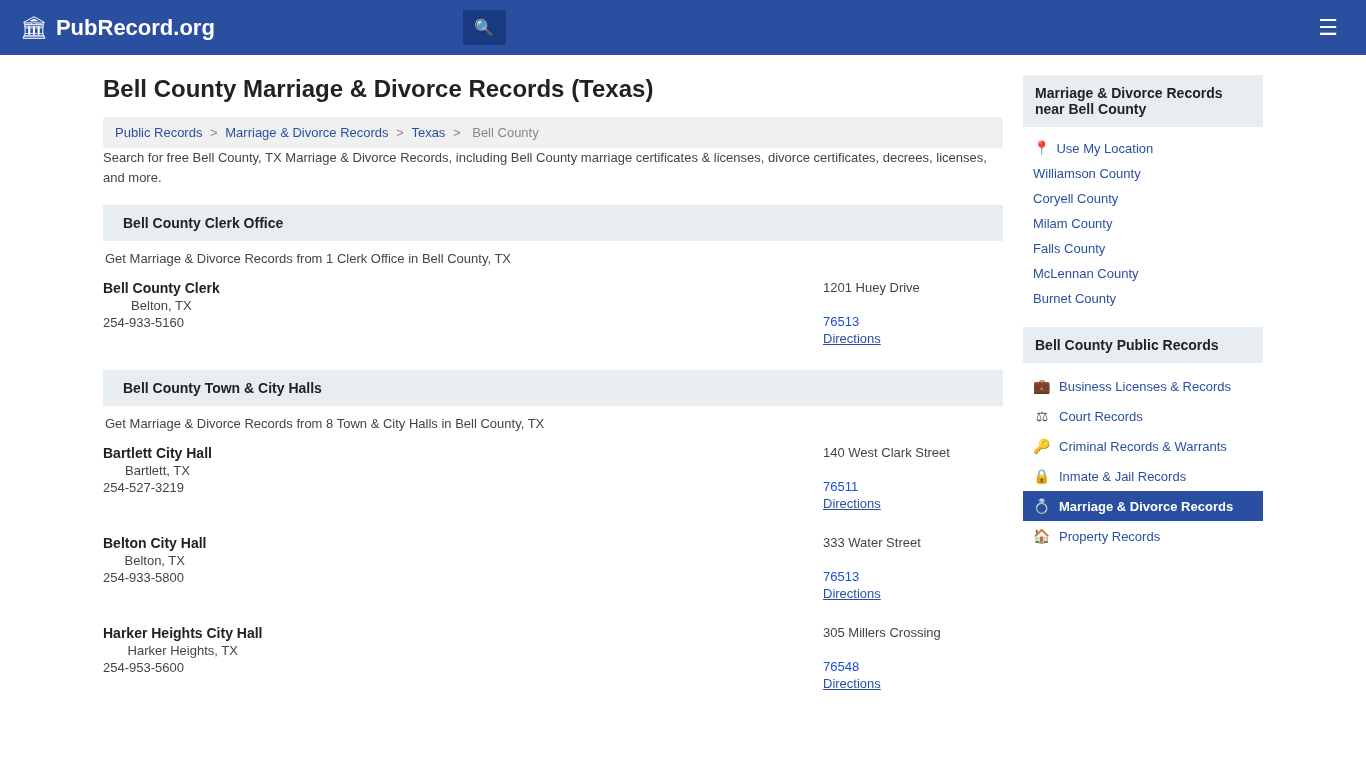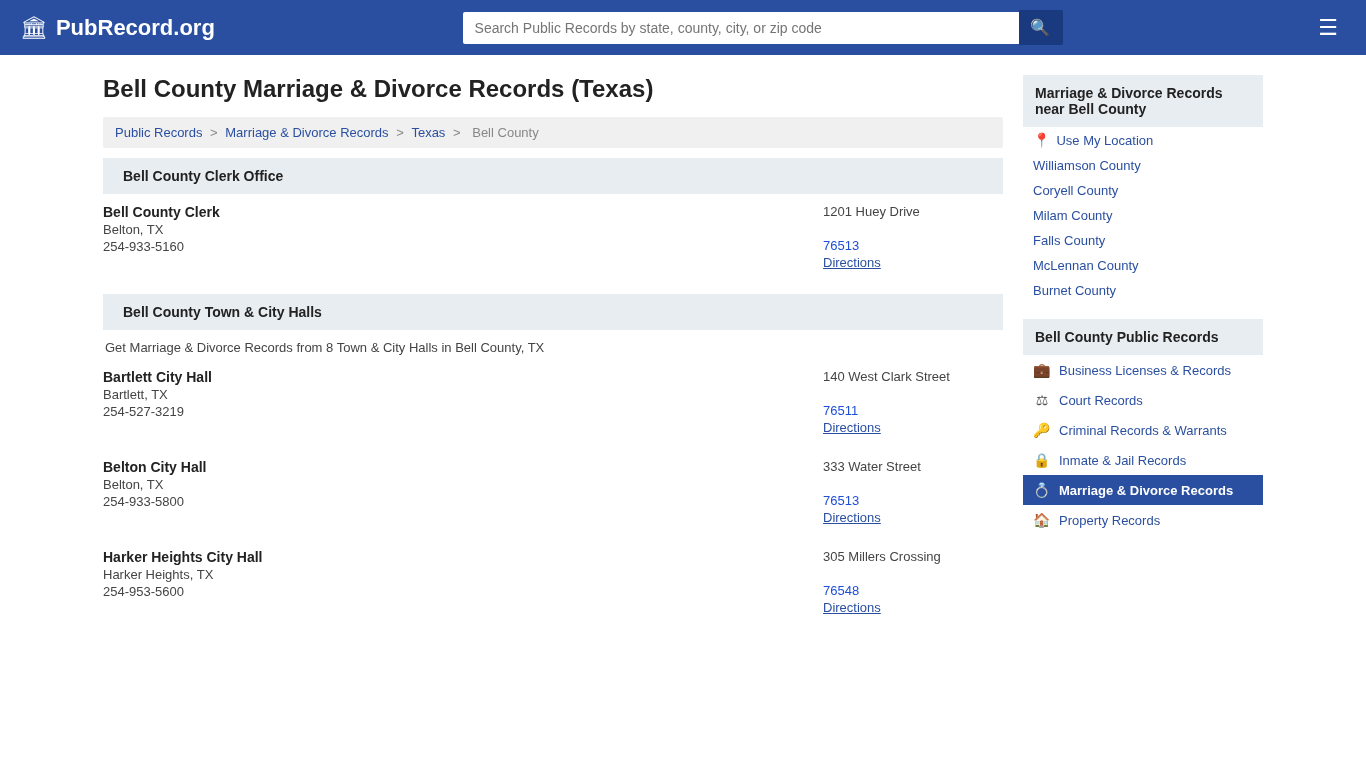"Search Public Records by state," input.search-input { html: <input> -> none }
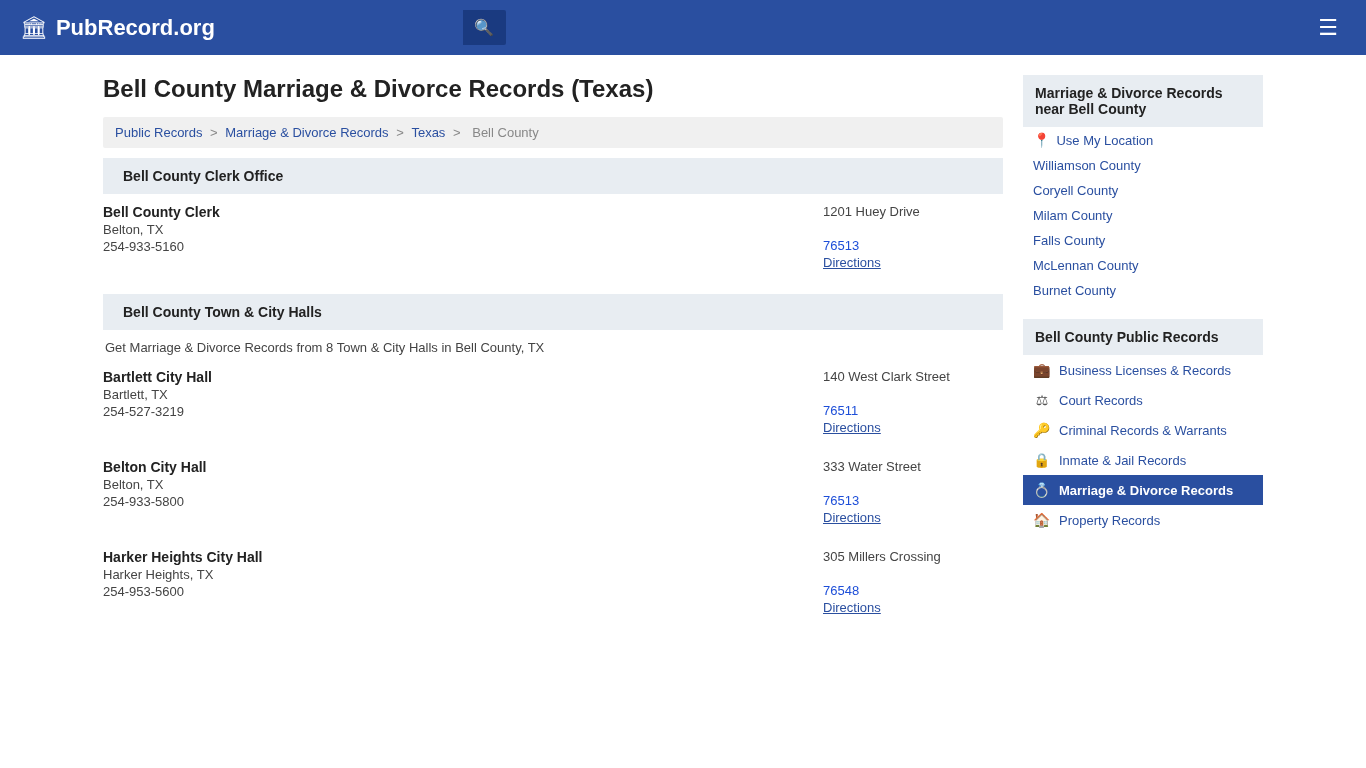"Marriage & Divorce Records near" .sidebar-section-title { margin-bottom: none -> 8px }
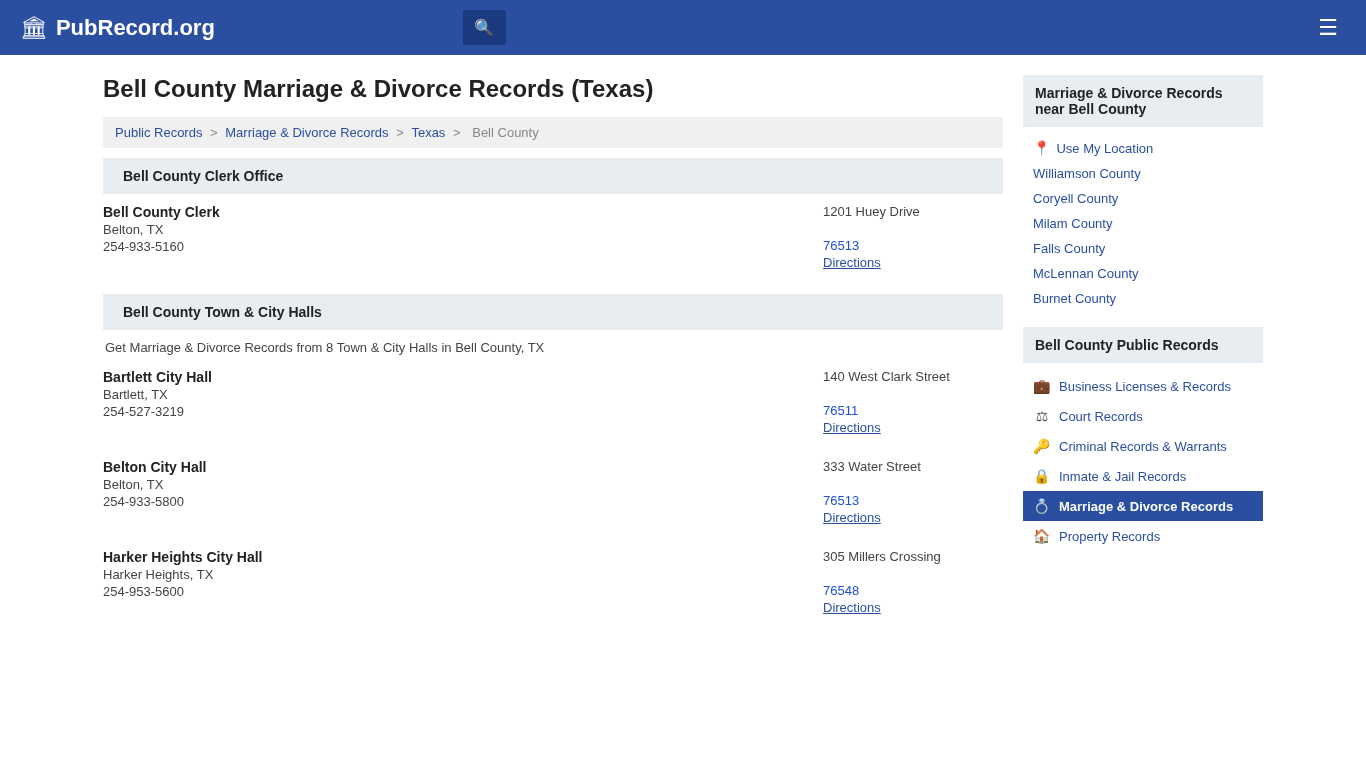"Search for free Bell County," p.description { html: none -> <p>Search for free Bell County, TX Marriage &amp; Divorce Records, including Bell County marriage certificates &amp; licenses, divorce certificates, decrees, licenses, and more.</p> }
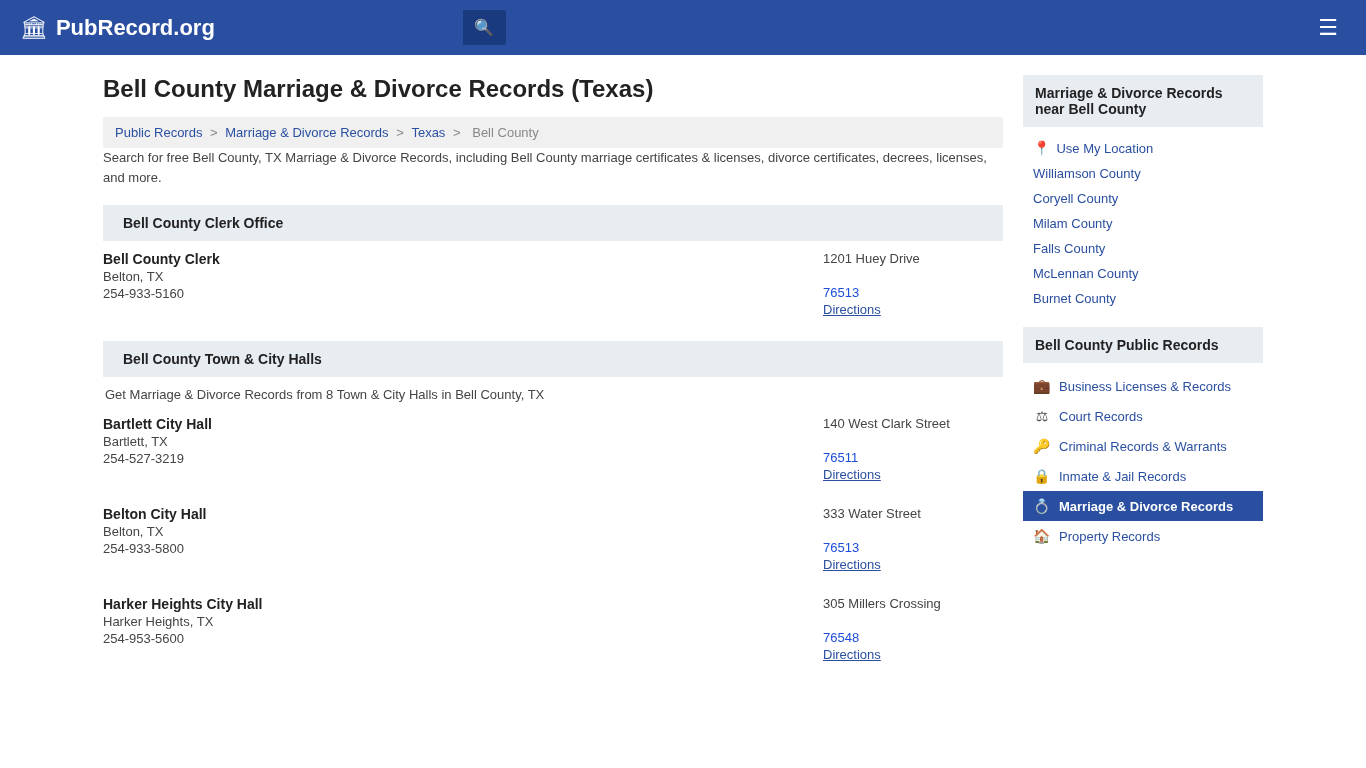"Get Marriage & Divorce Records from 1" p.section-desc { html: none -> <p>Get Marriage &amp; Divorce Records from 1 Clerk Office in Bell County, TX</p> }
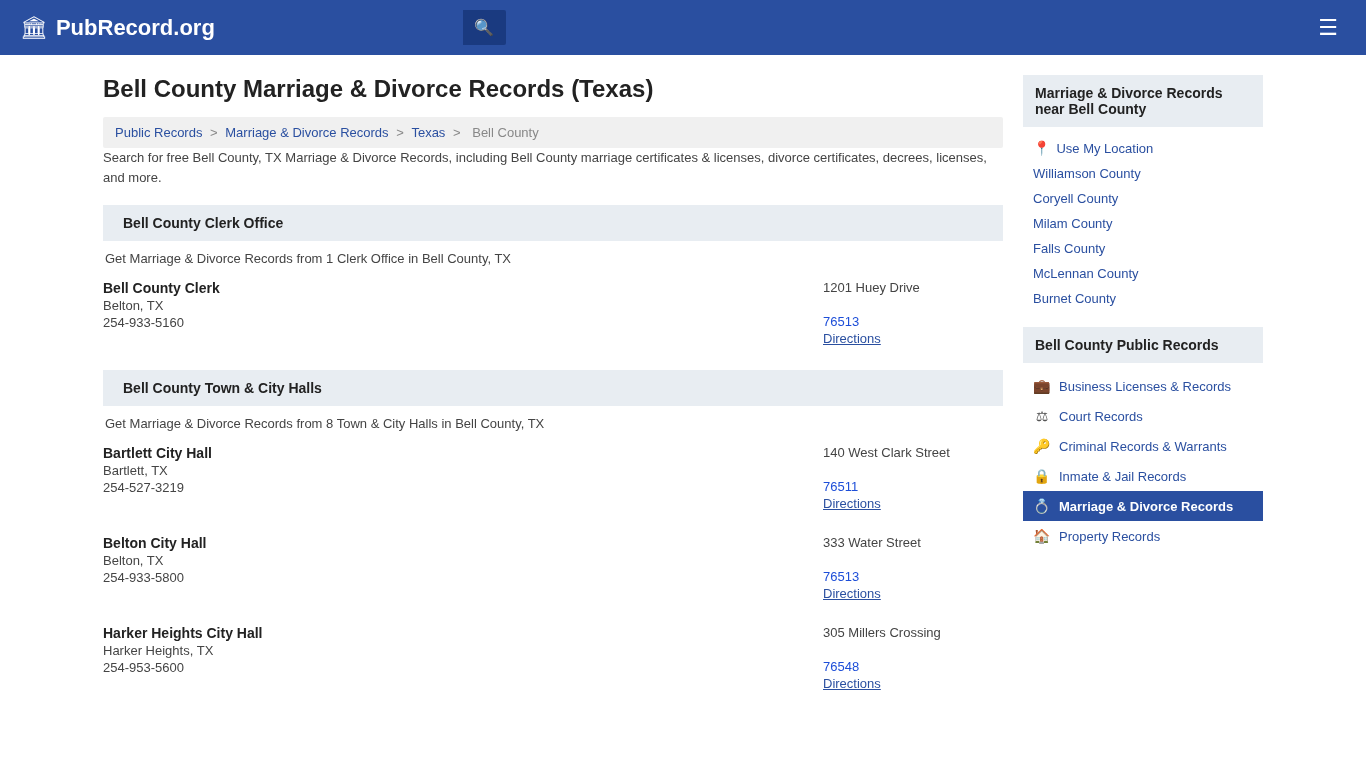"Belton, TX" .record-left .record-city { text-align: none -> center }
